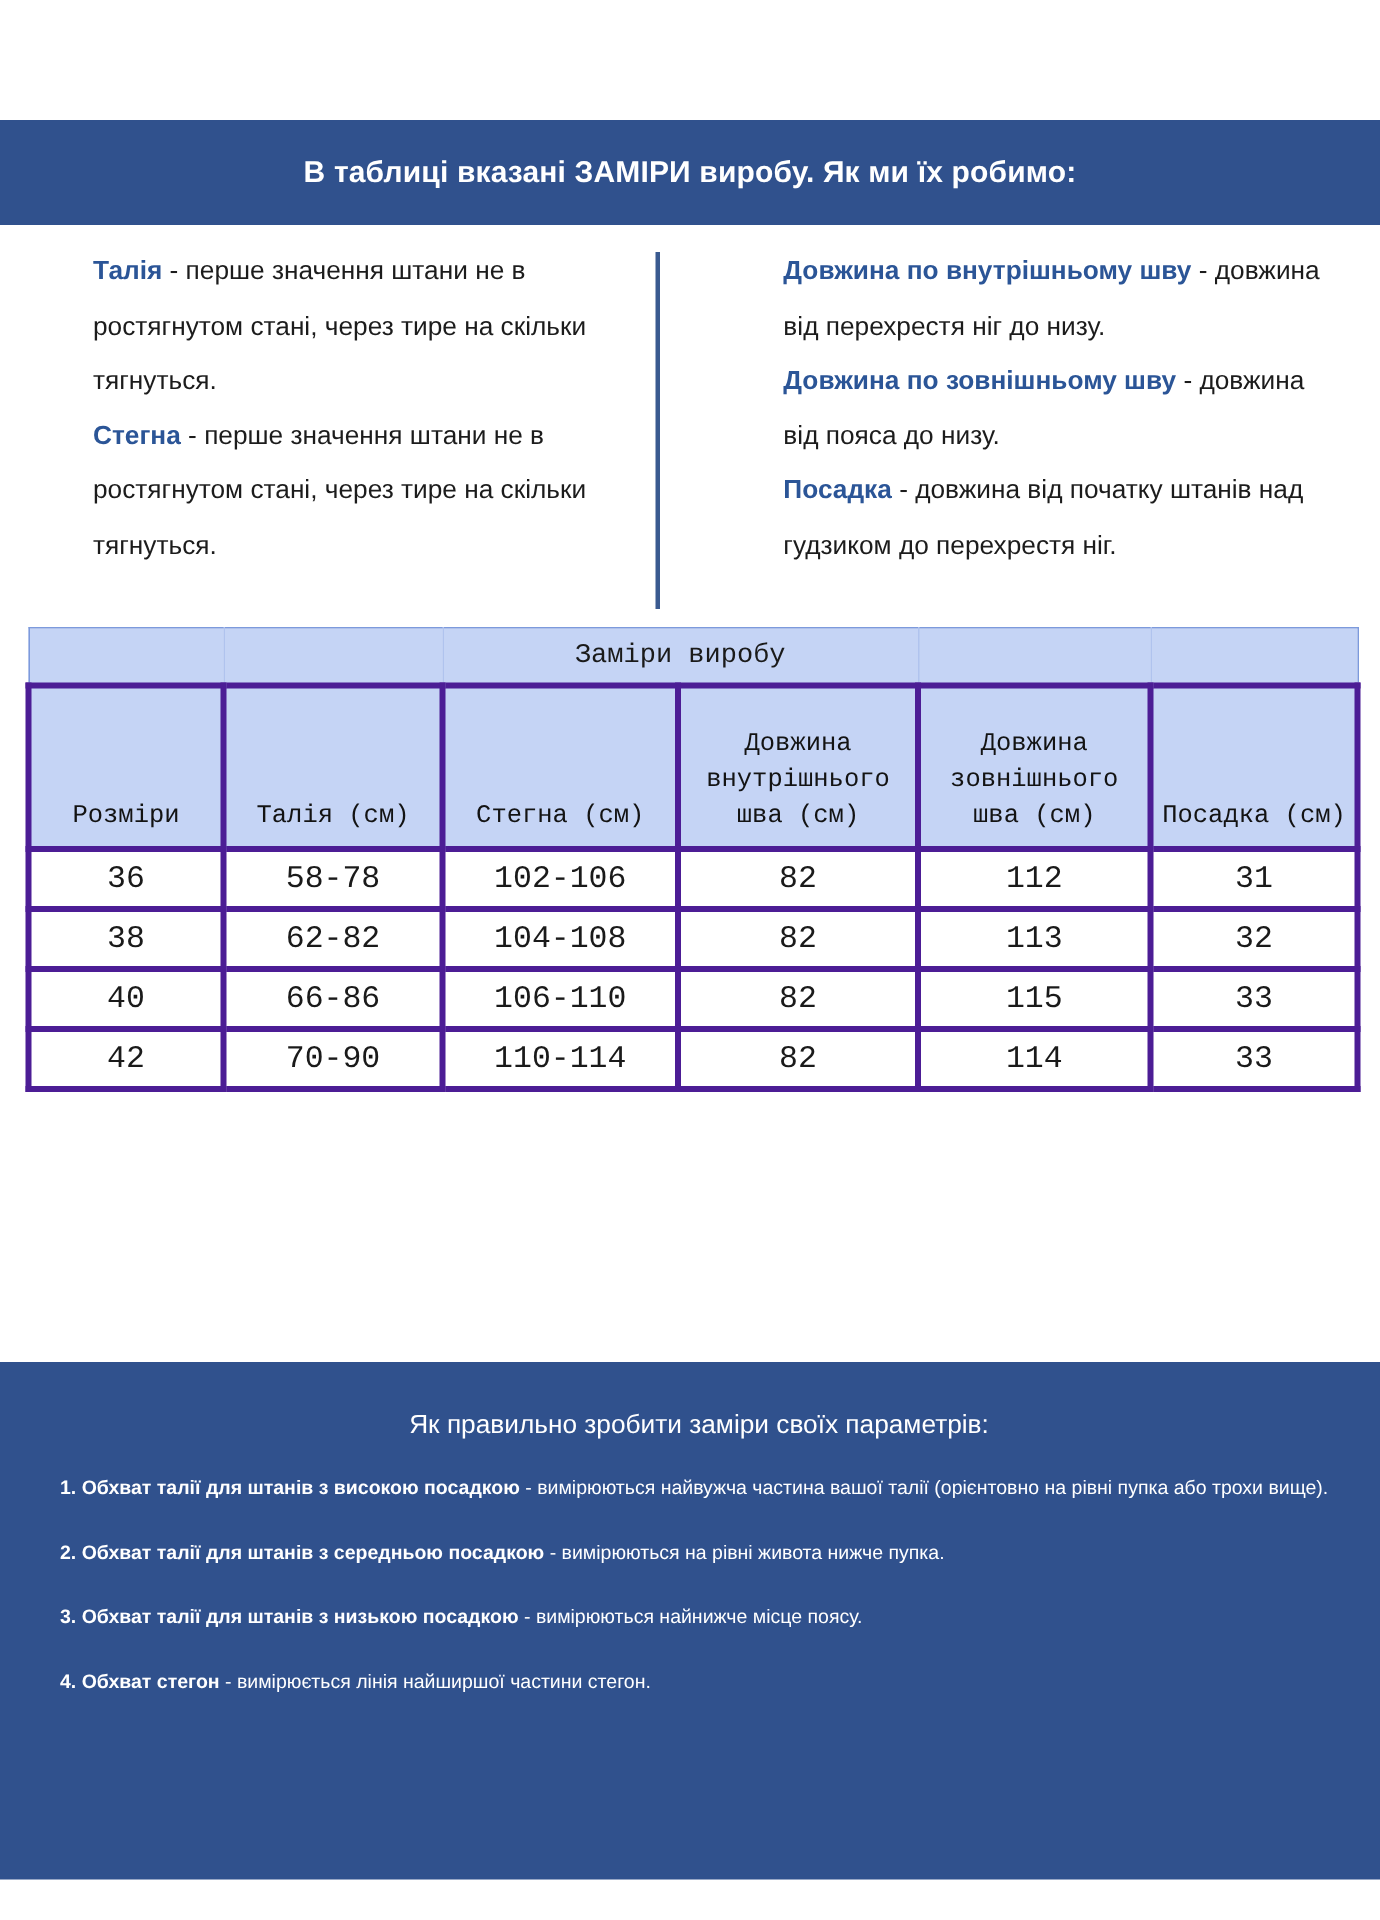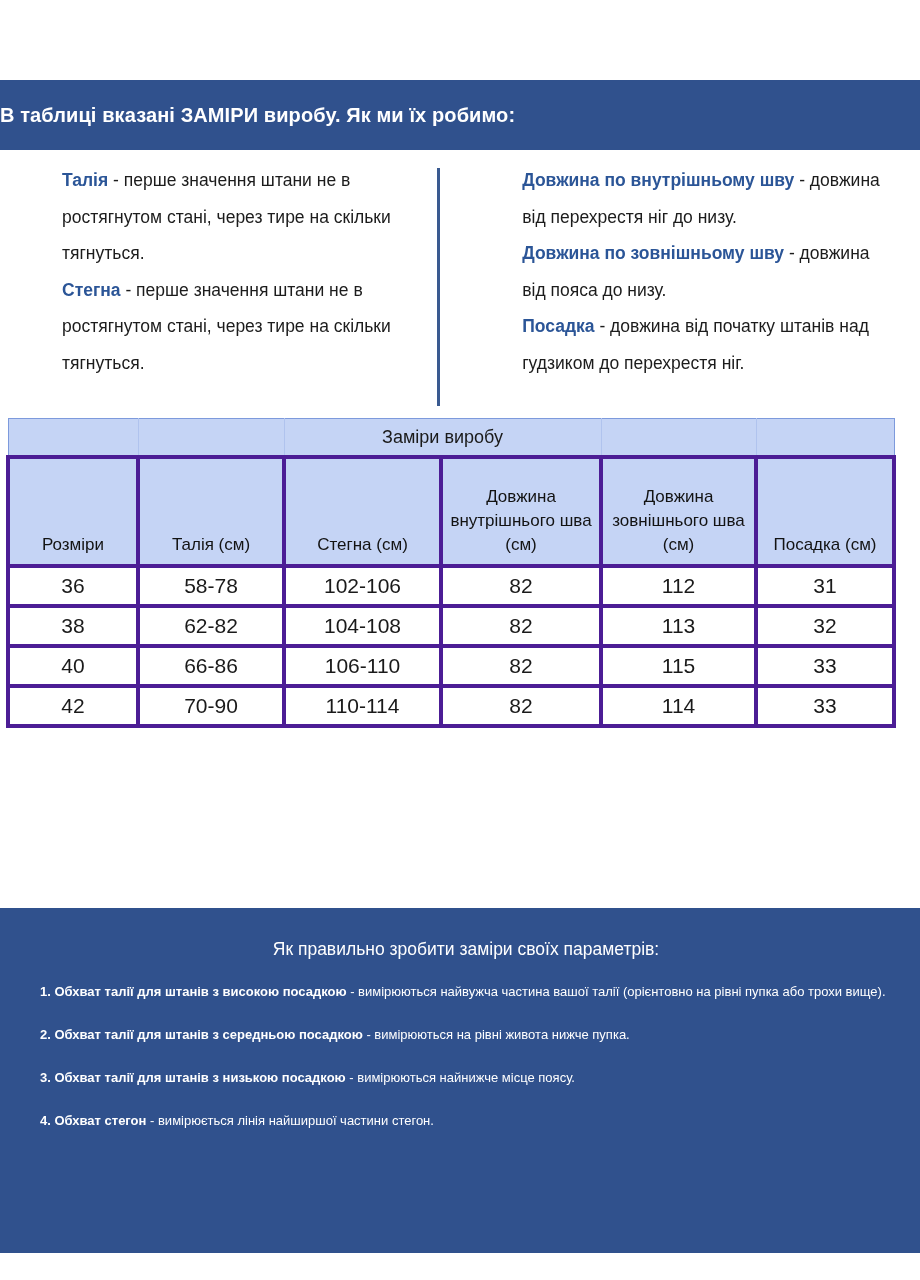"В таблиці вказані ЗАМІРИ виробу." .banner-top { justify-content: flex-start -> center }
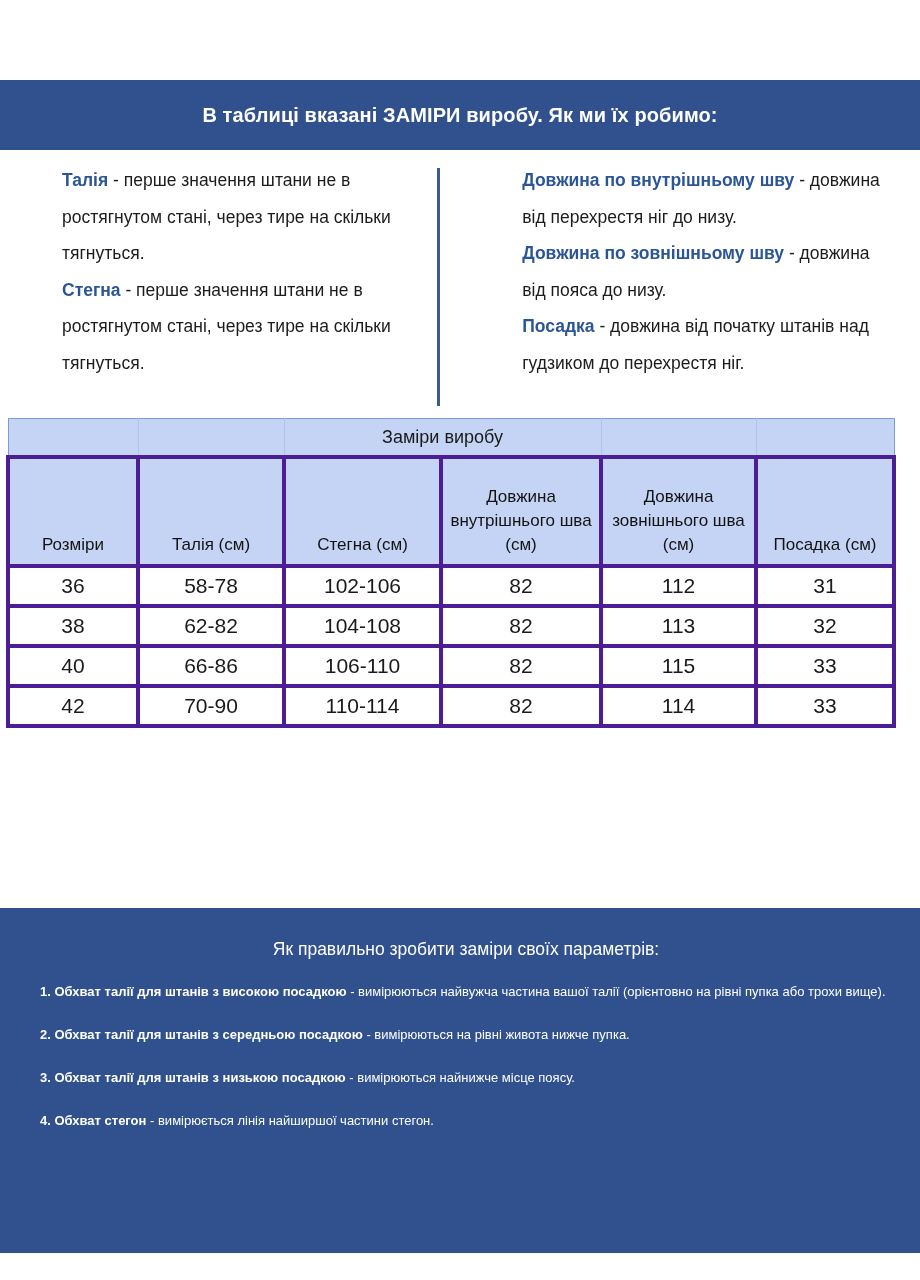"Заміри виробу" .size-table { font-family: none -> Liberation Mono, monospace; left: 6px -> 17px }
